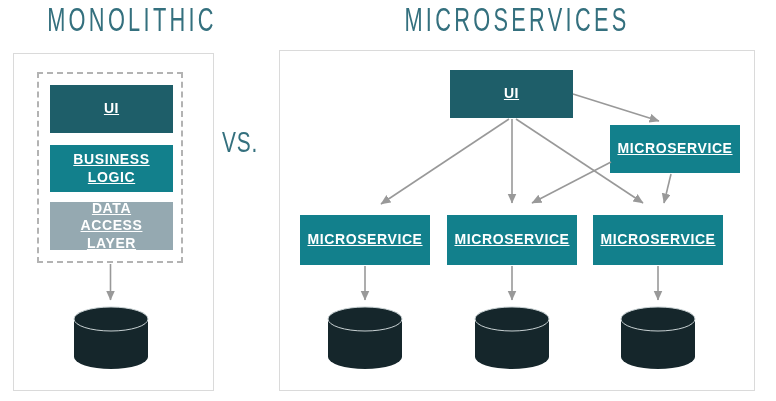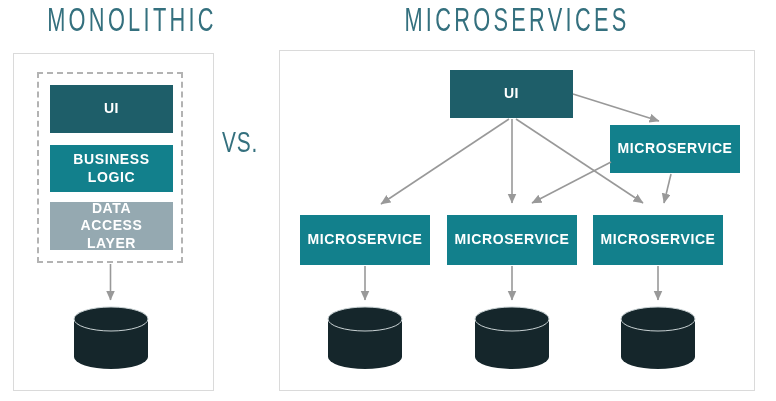"UI" .box { text-decoration: none -> underline }
